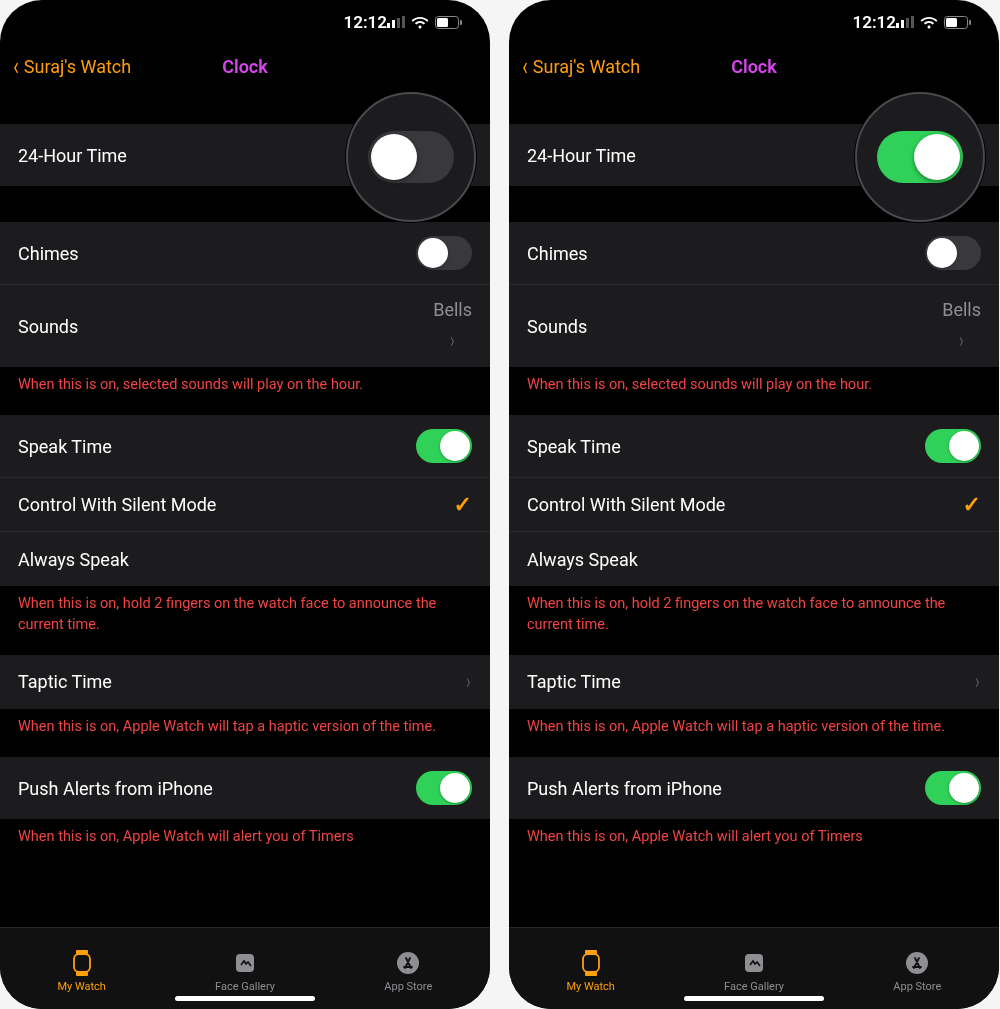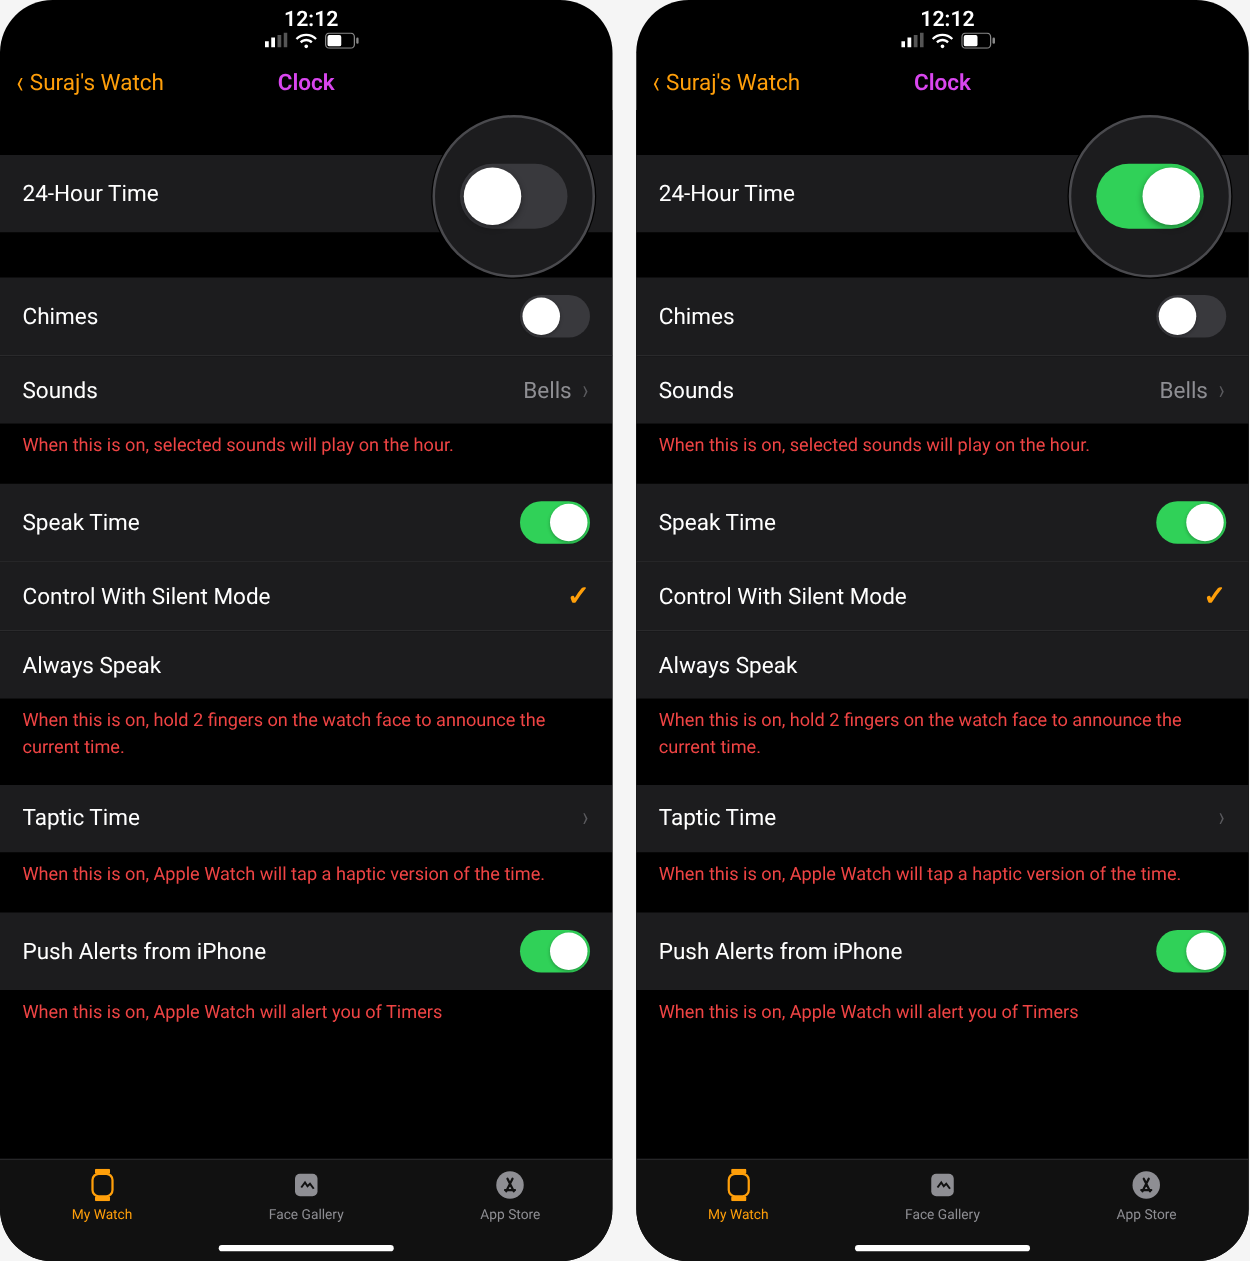"12:12" .status-bar { flex-direction: column -> none; justify-content: center -> flex-end }
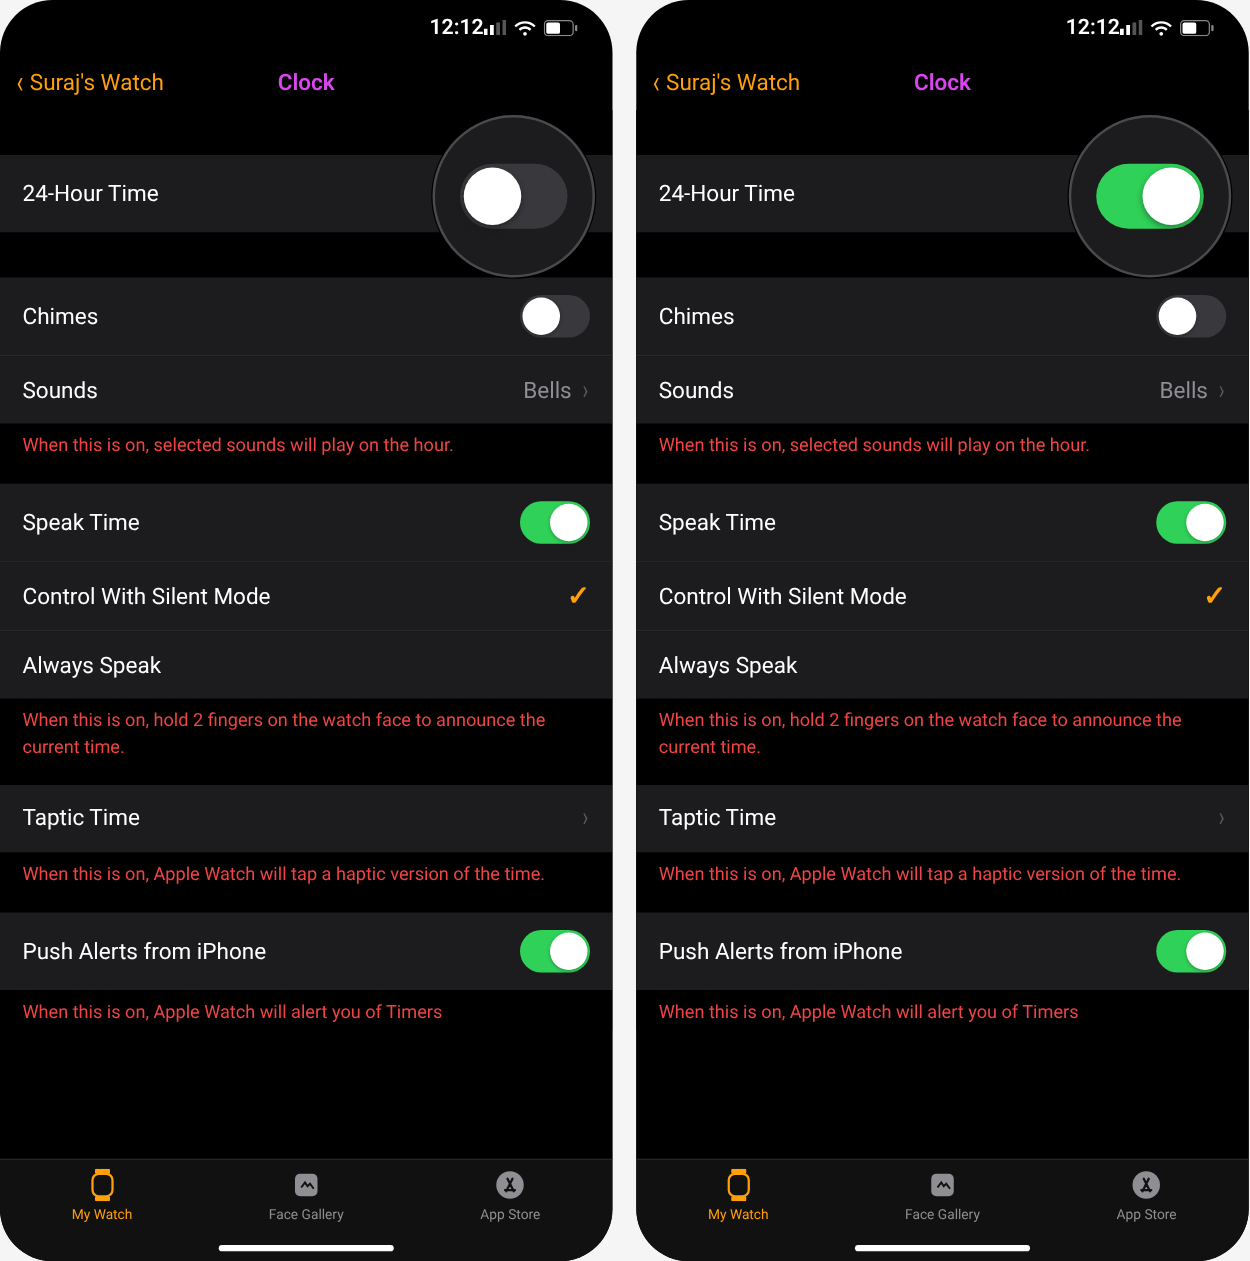"Bells" .row .right { flex-direction: none -> column }
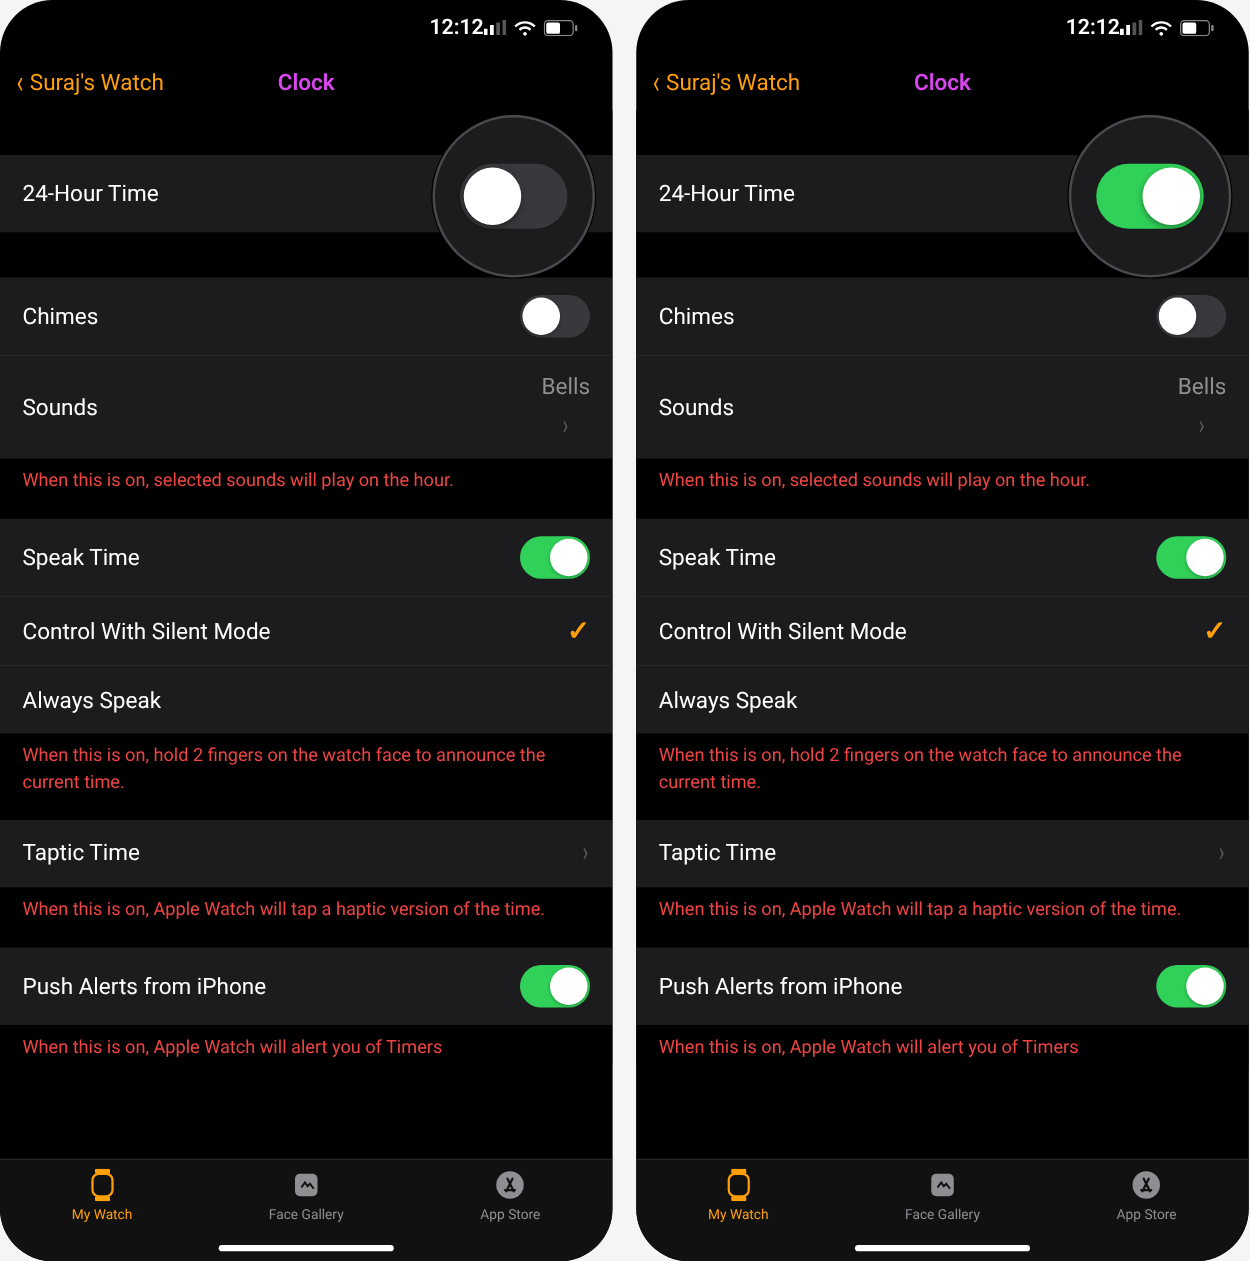"My Watch" .tab-bar { padding-top: 6px -> 21px }
